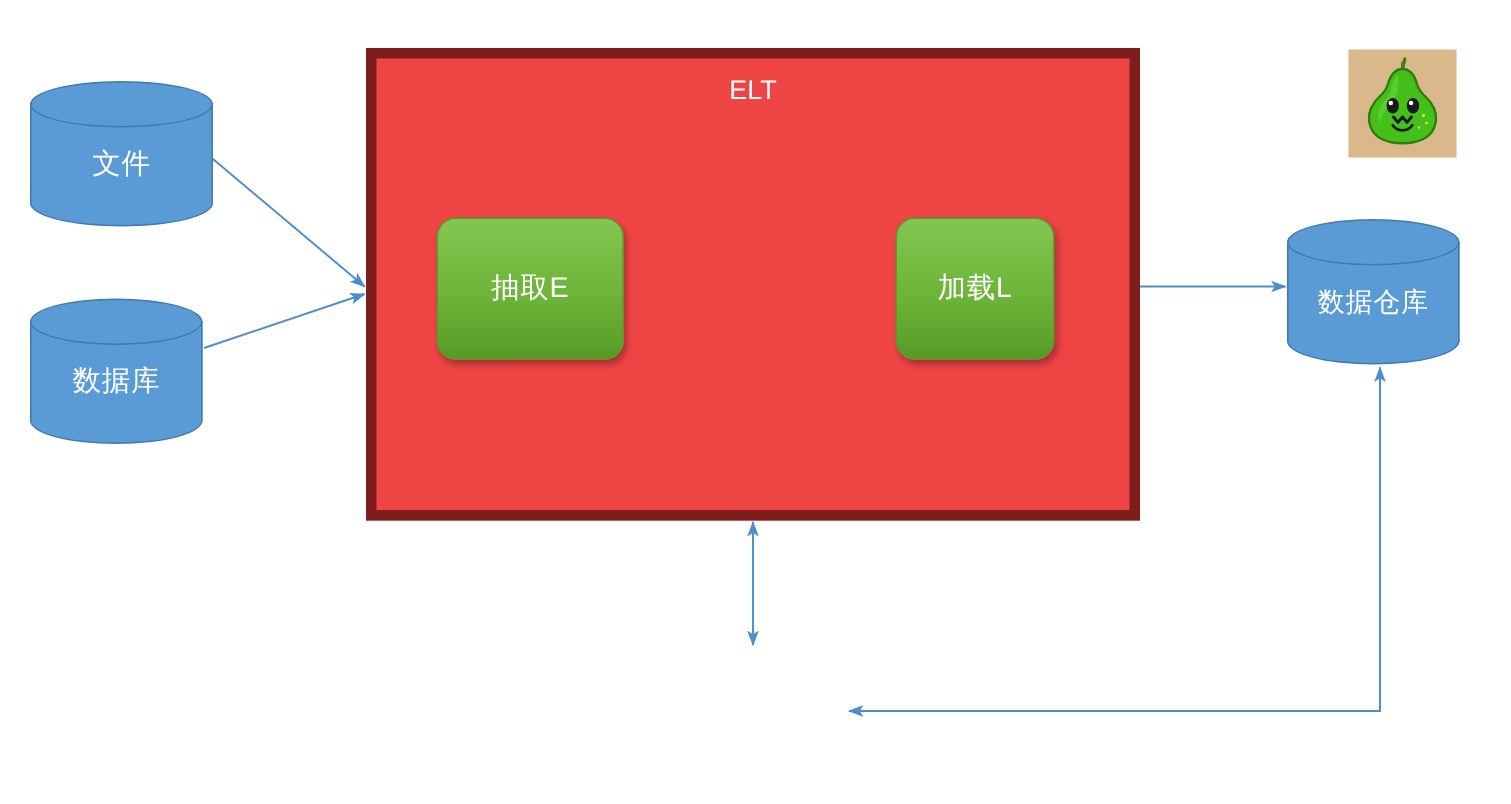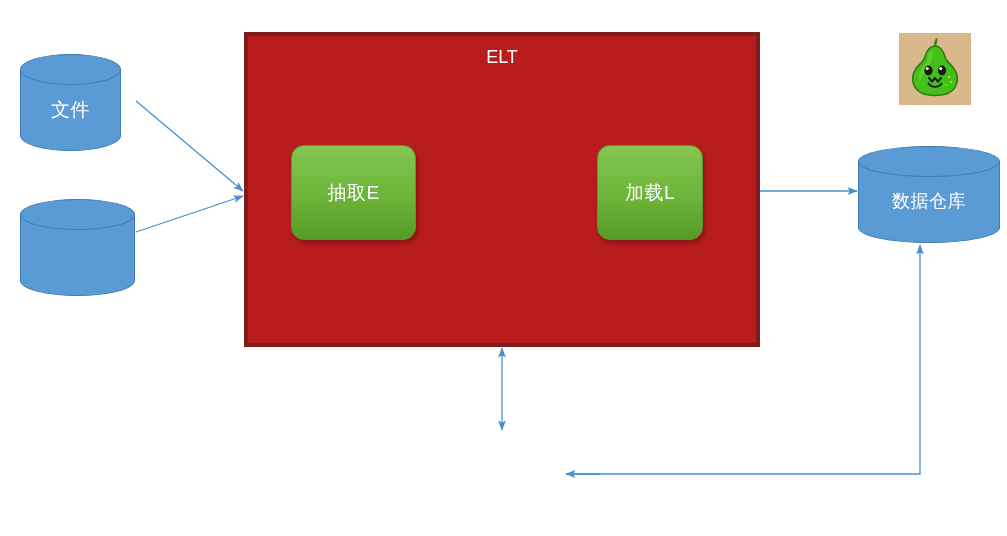"ELT" #elt-box { background: #b91c1c -> #ef4444; border: 4px solid #7f1d1d -> 7px solid #7f1d1d }
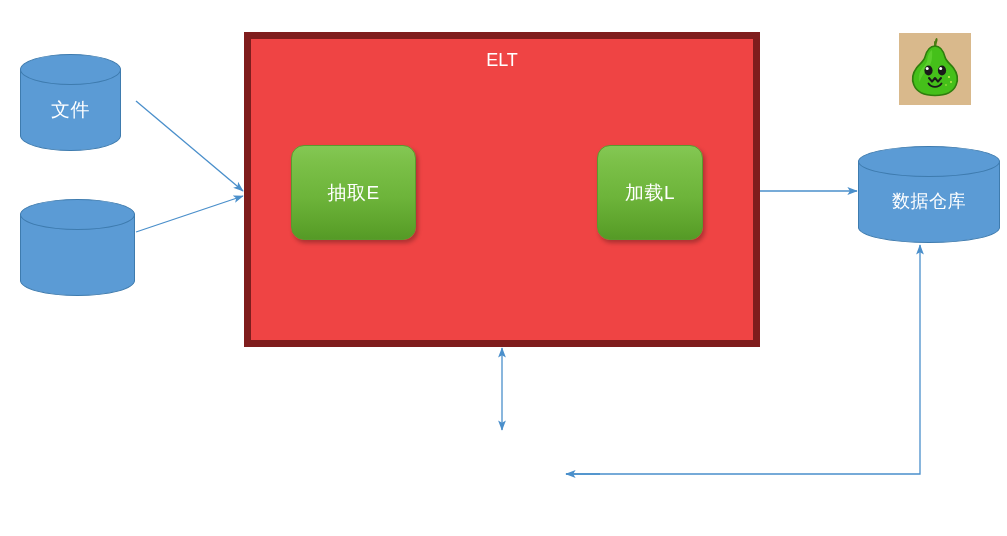"文件" div.cylinder { width: 101px -> 122px }
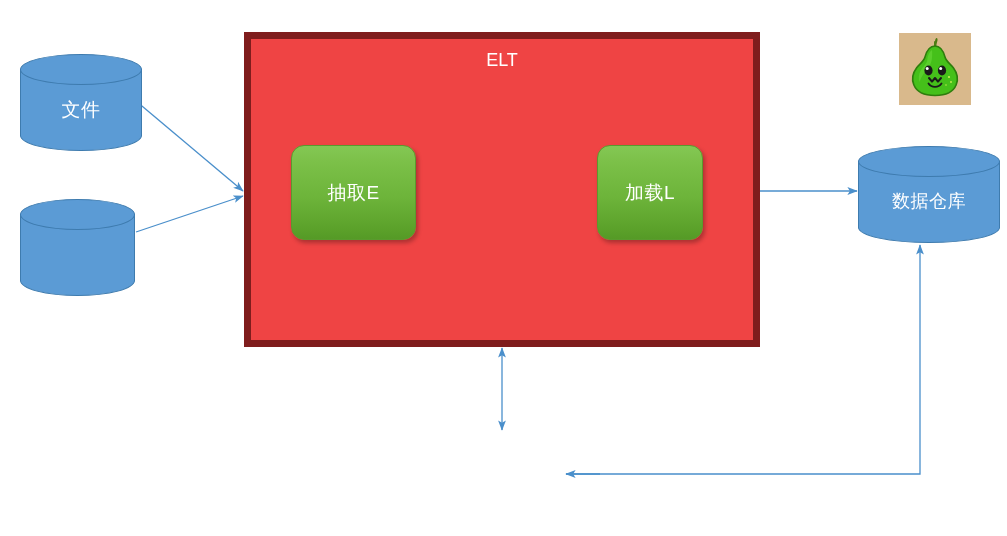"数据仓库" div.cylinder { padding-left: 27px -> none }
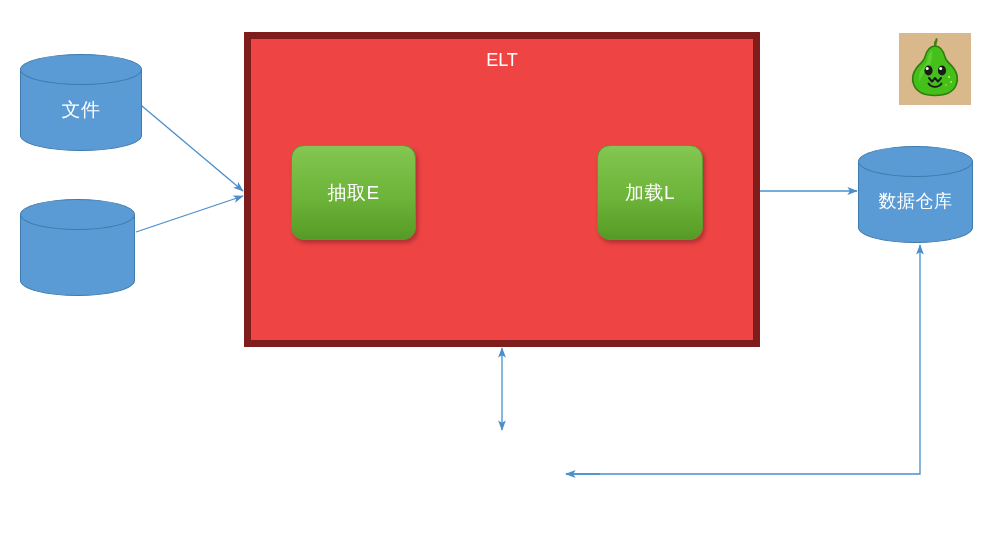"数据库" div.cyl-label { html: none -> <div>数据库</div> }
